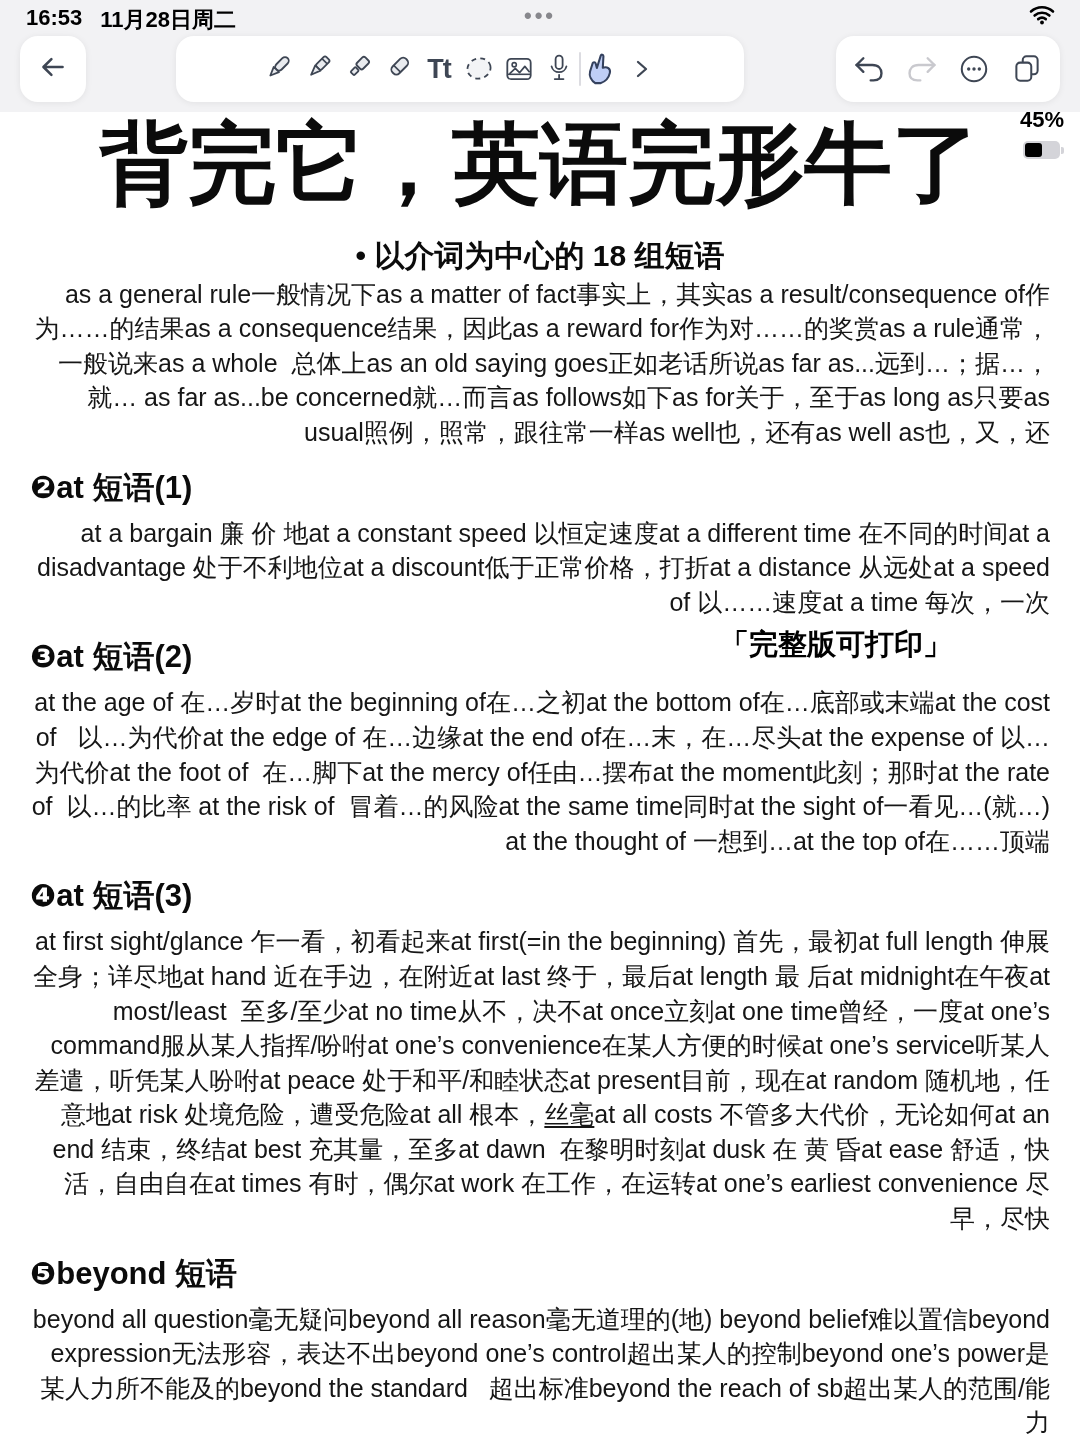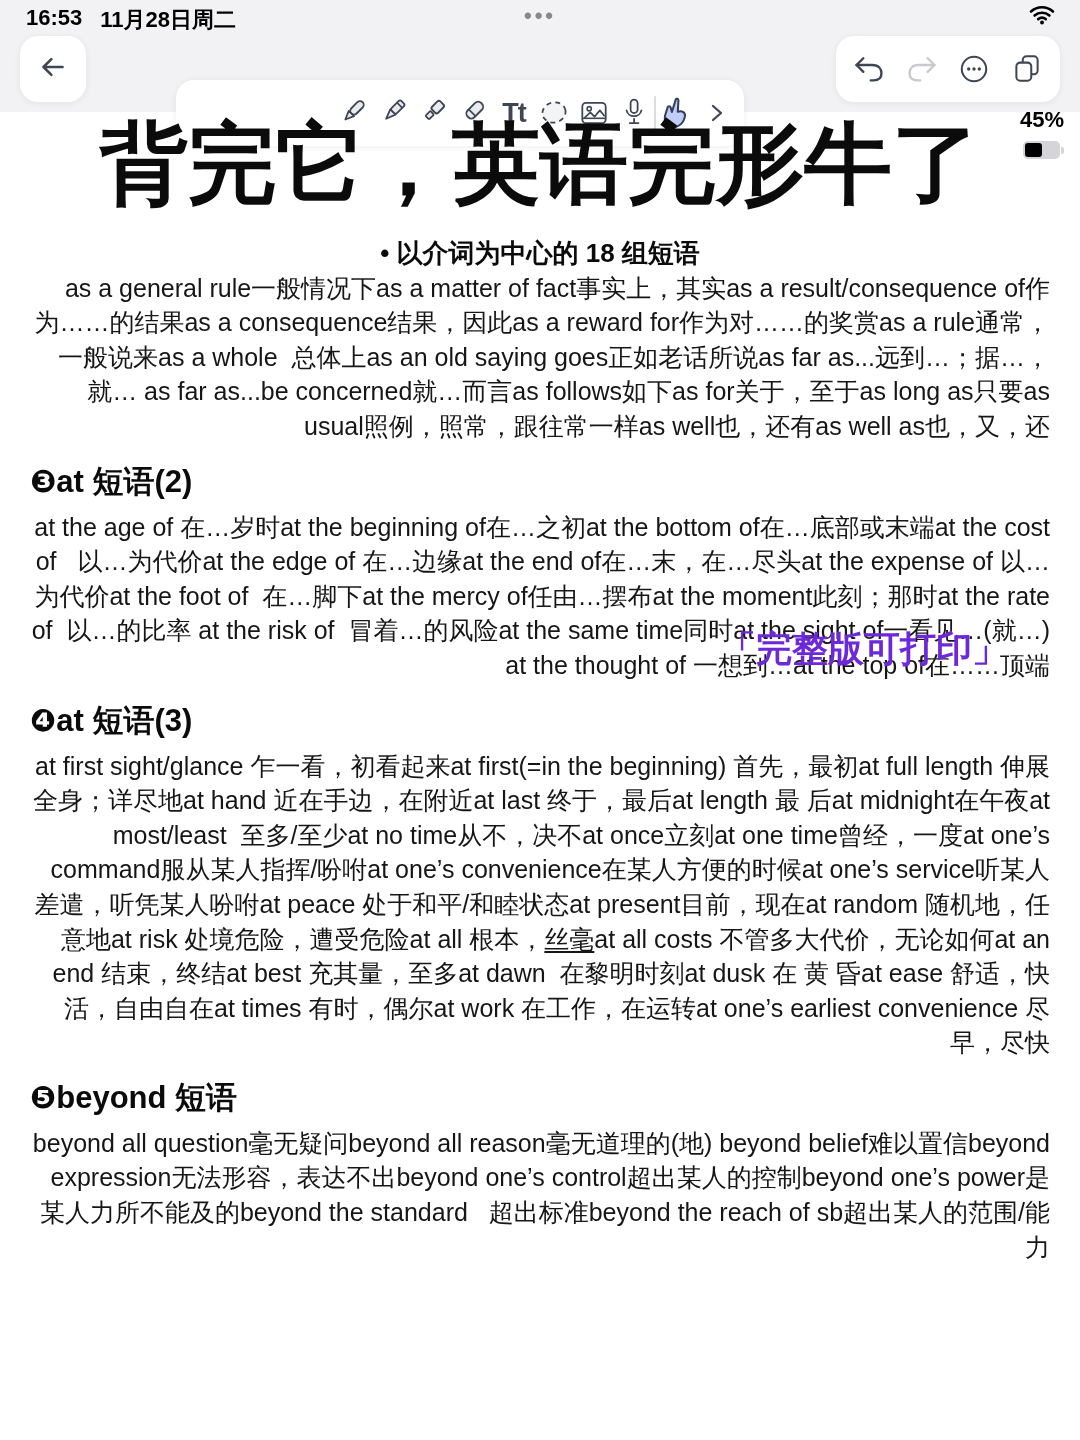"Tt" .tools-pill { justify-content: flex-end -> center; margin-top: 44px -> none }
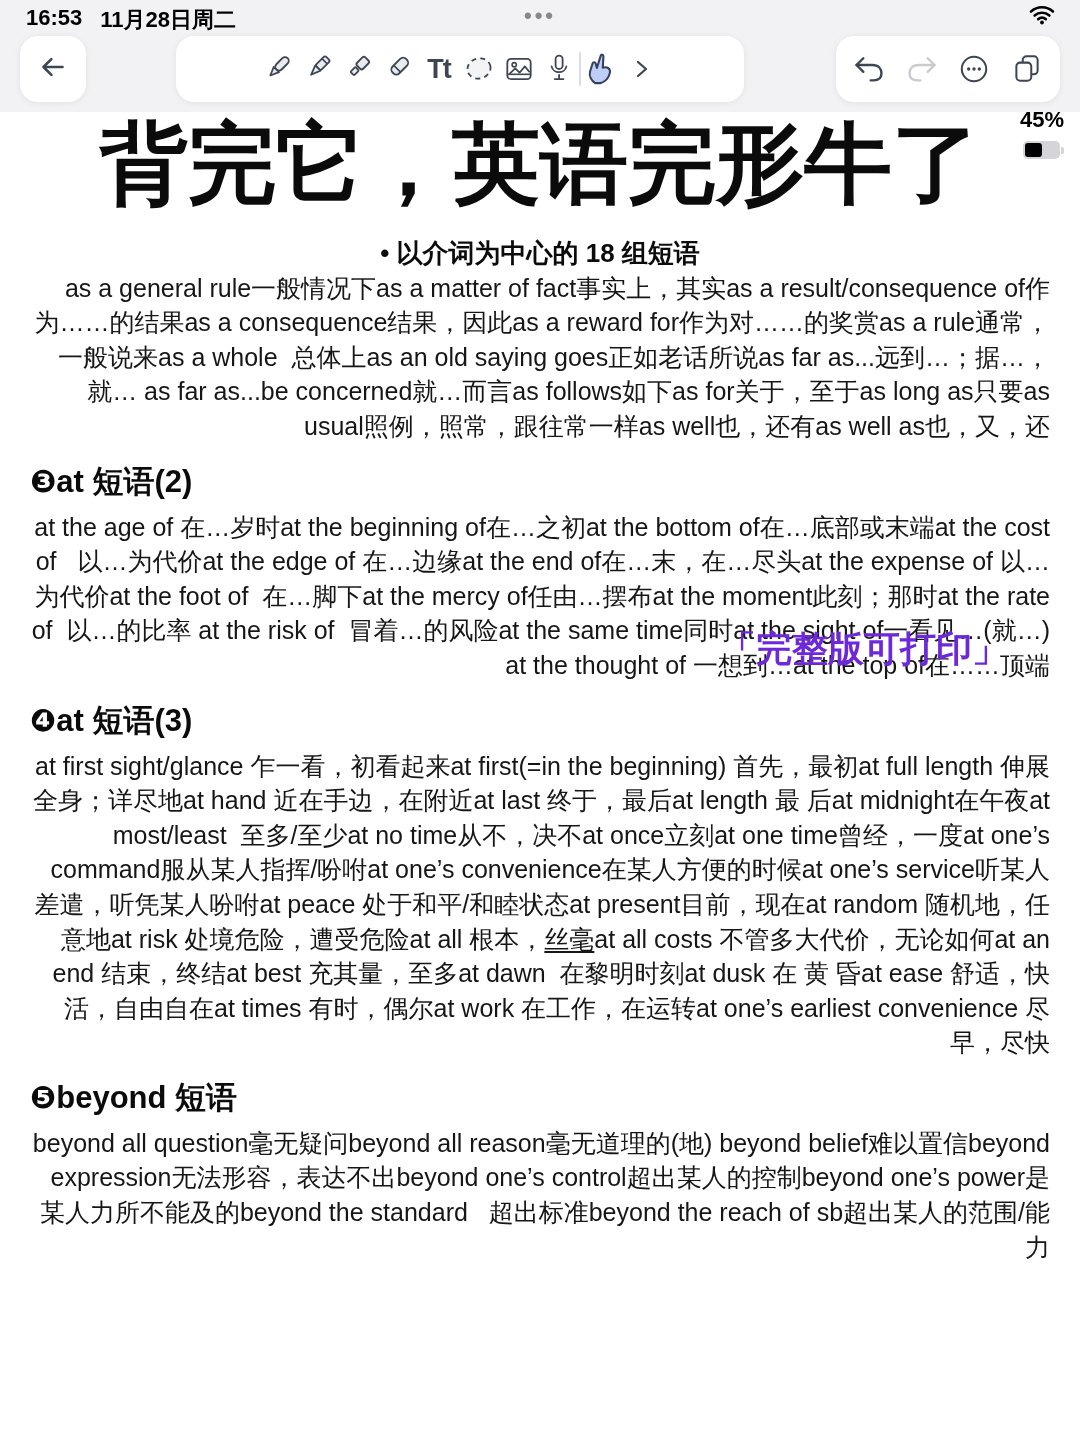"• 以介词为中心的 18 组短语" .subtitle { font-size: 26px -> 30px }
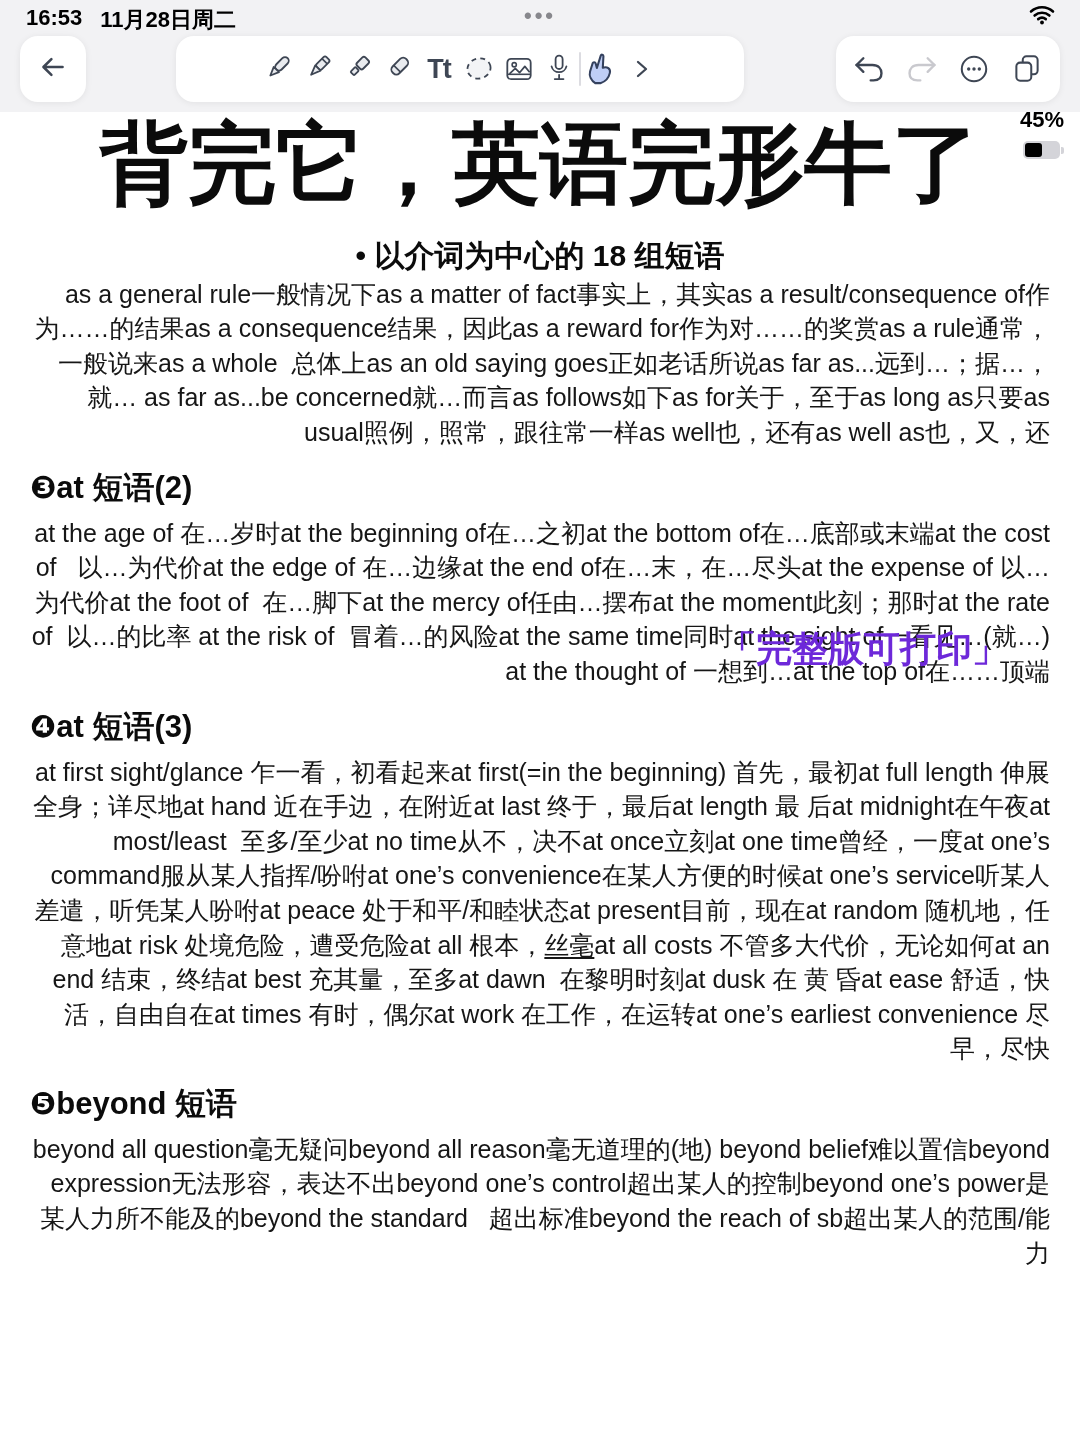"❷at 短语(1)" div { html: none -> <div> <h2>❷at 短语(1)</h2> <p>at a bargain 廉 价 地at a constant speed 以恒定速度at a different time 在不同的时间at a disadvantage 处于不利地位at a discount低于正常价格，打折at a distance 从远处at a speed of 以……速度at a time 每次，一次</p> </div> }
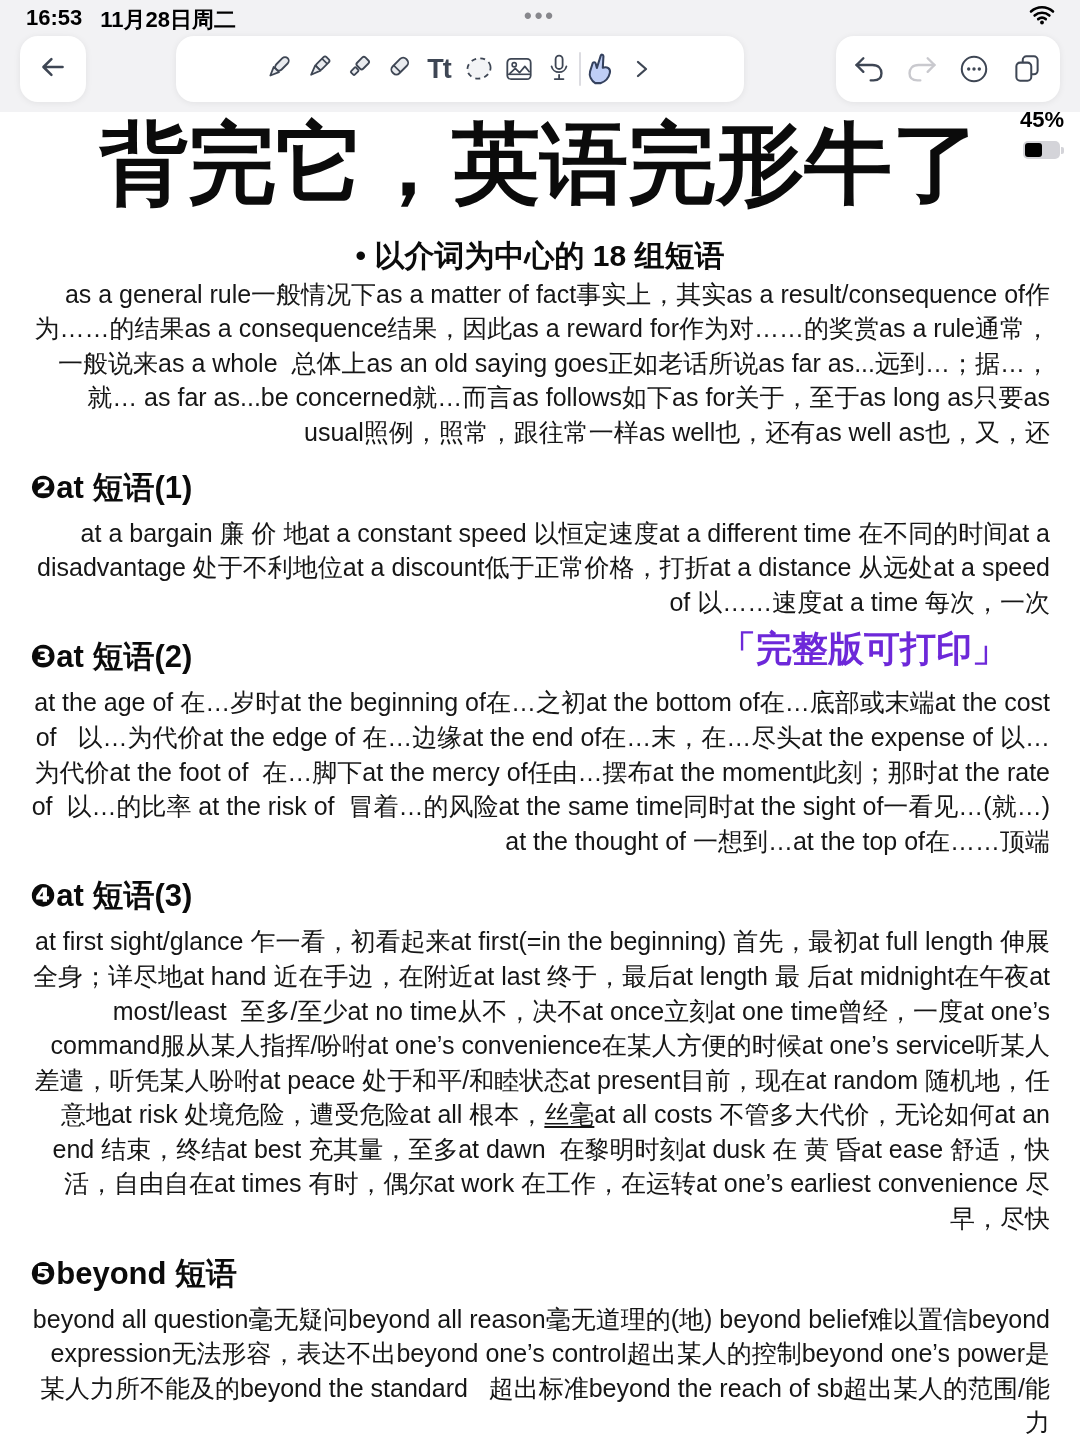"「完整版可打印」" .print-note { color: #6d28d9 -> #000000; font-size: 36px -> 29px }
